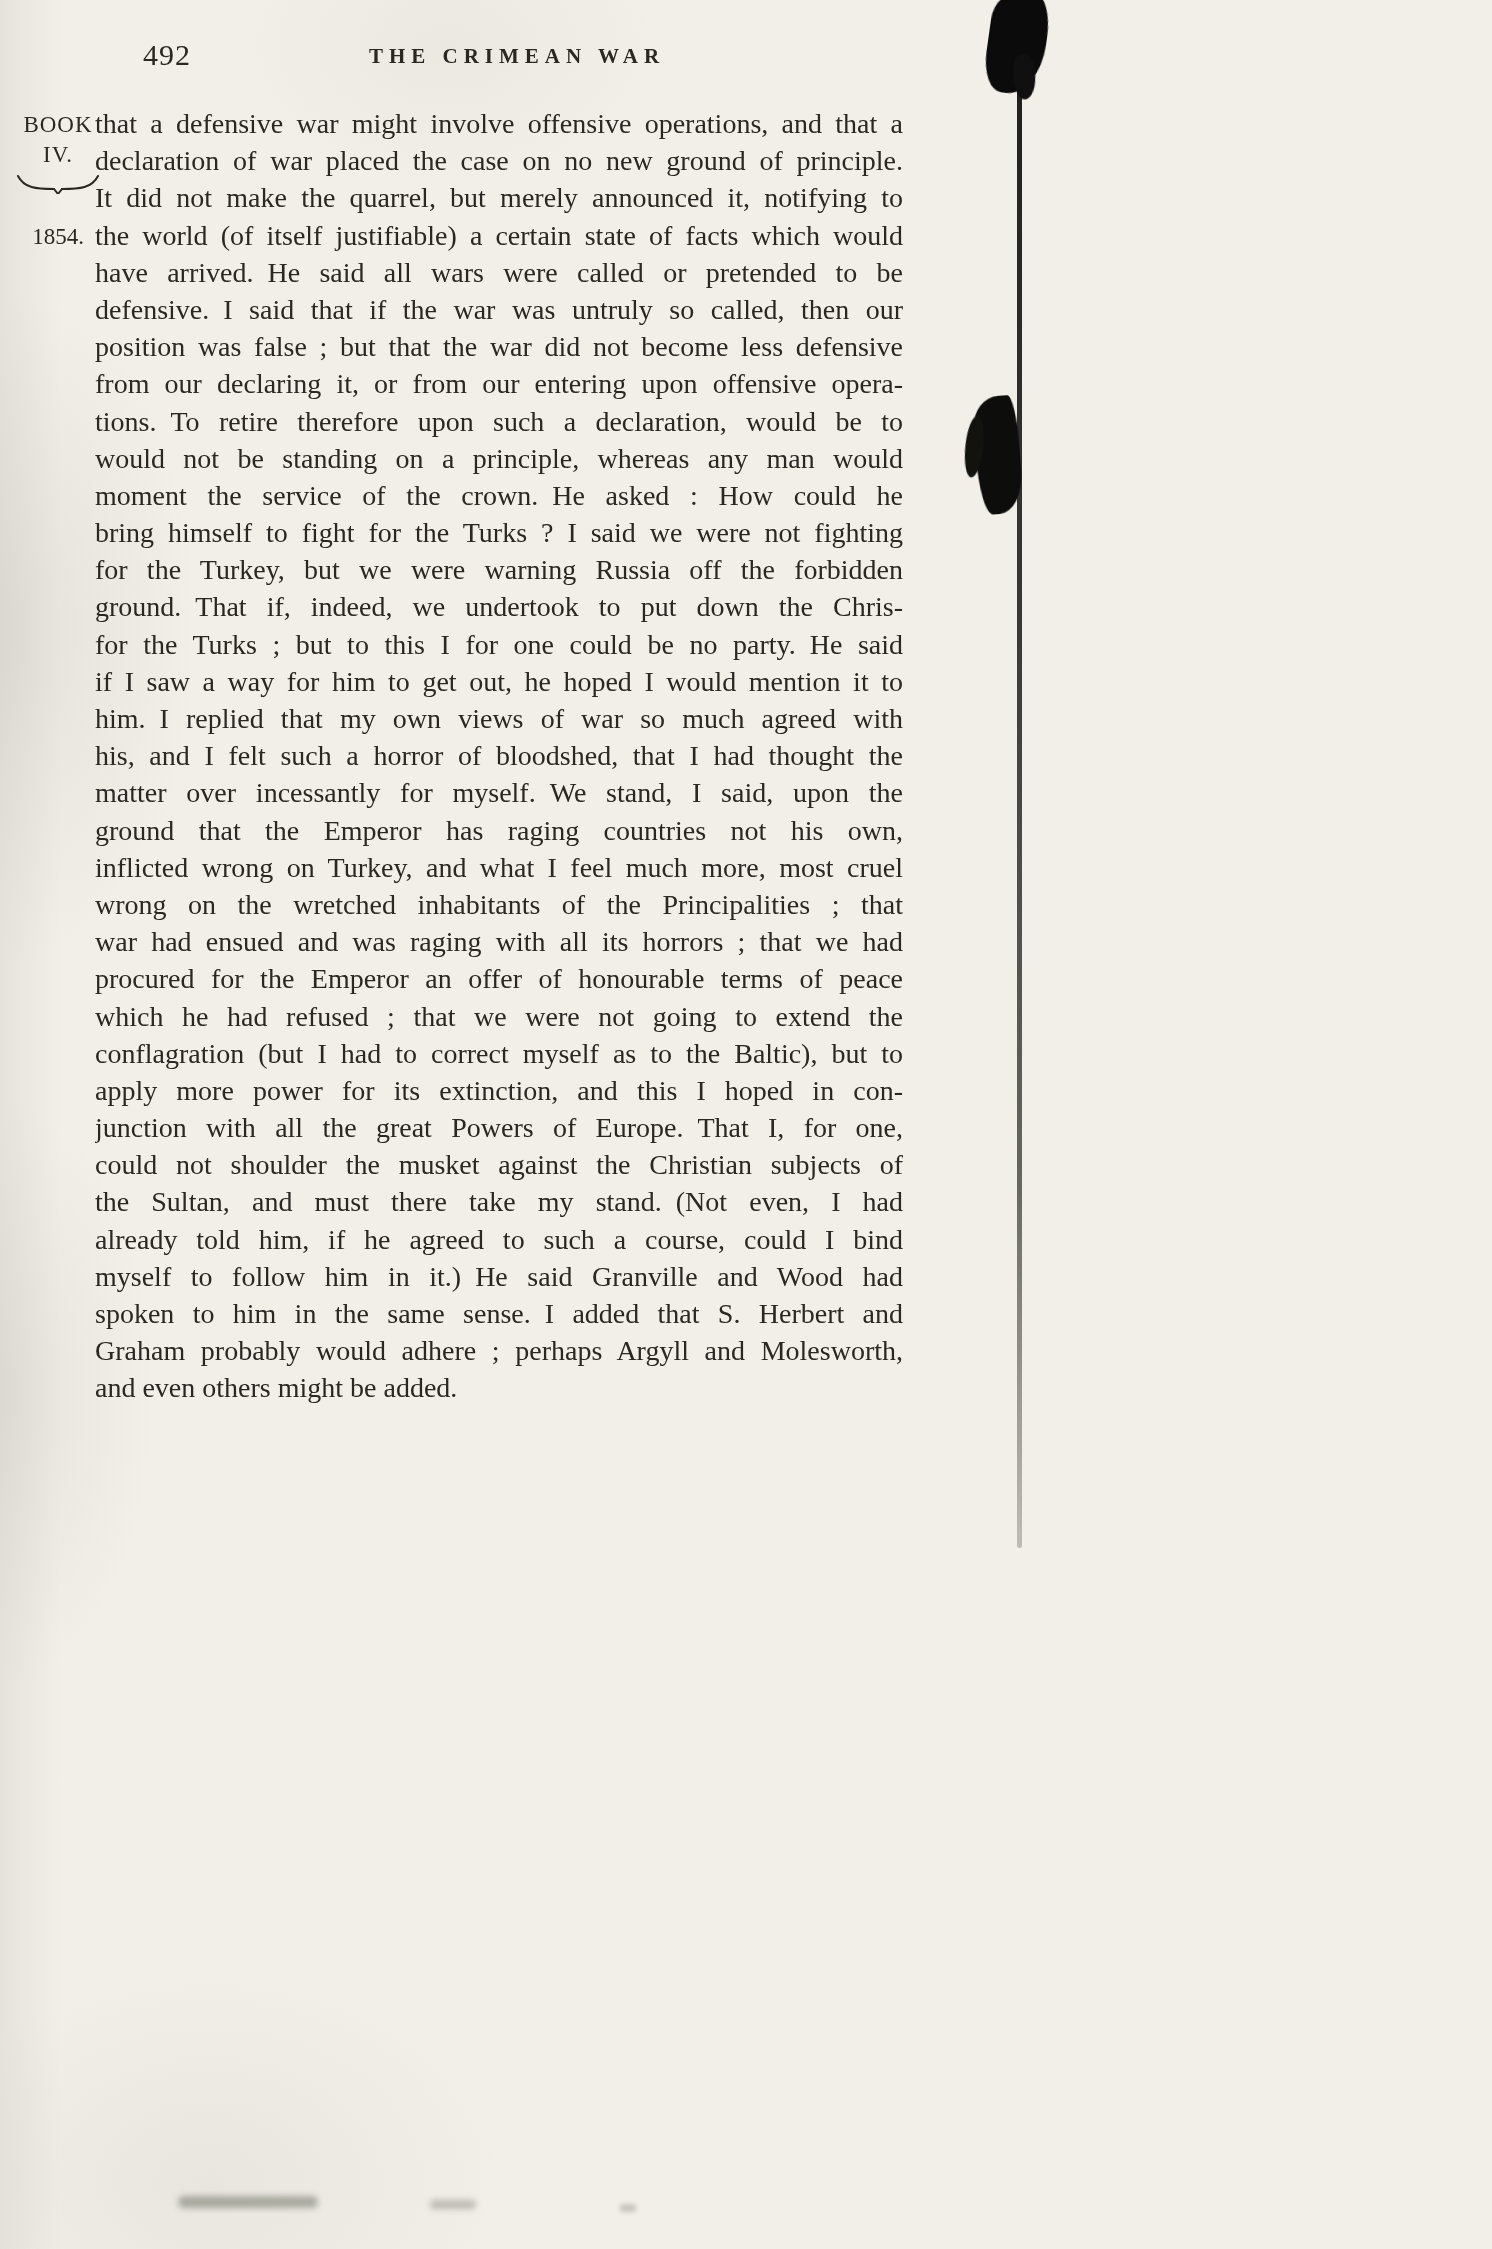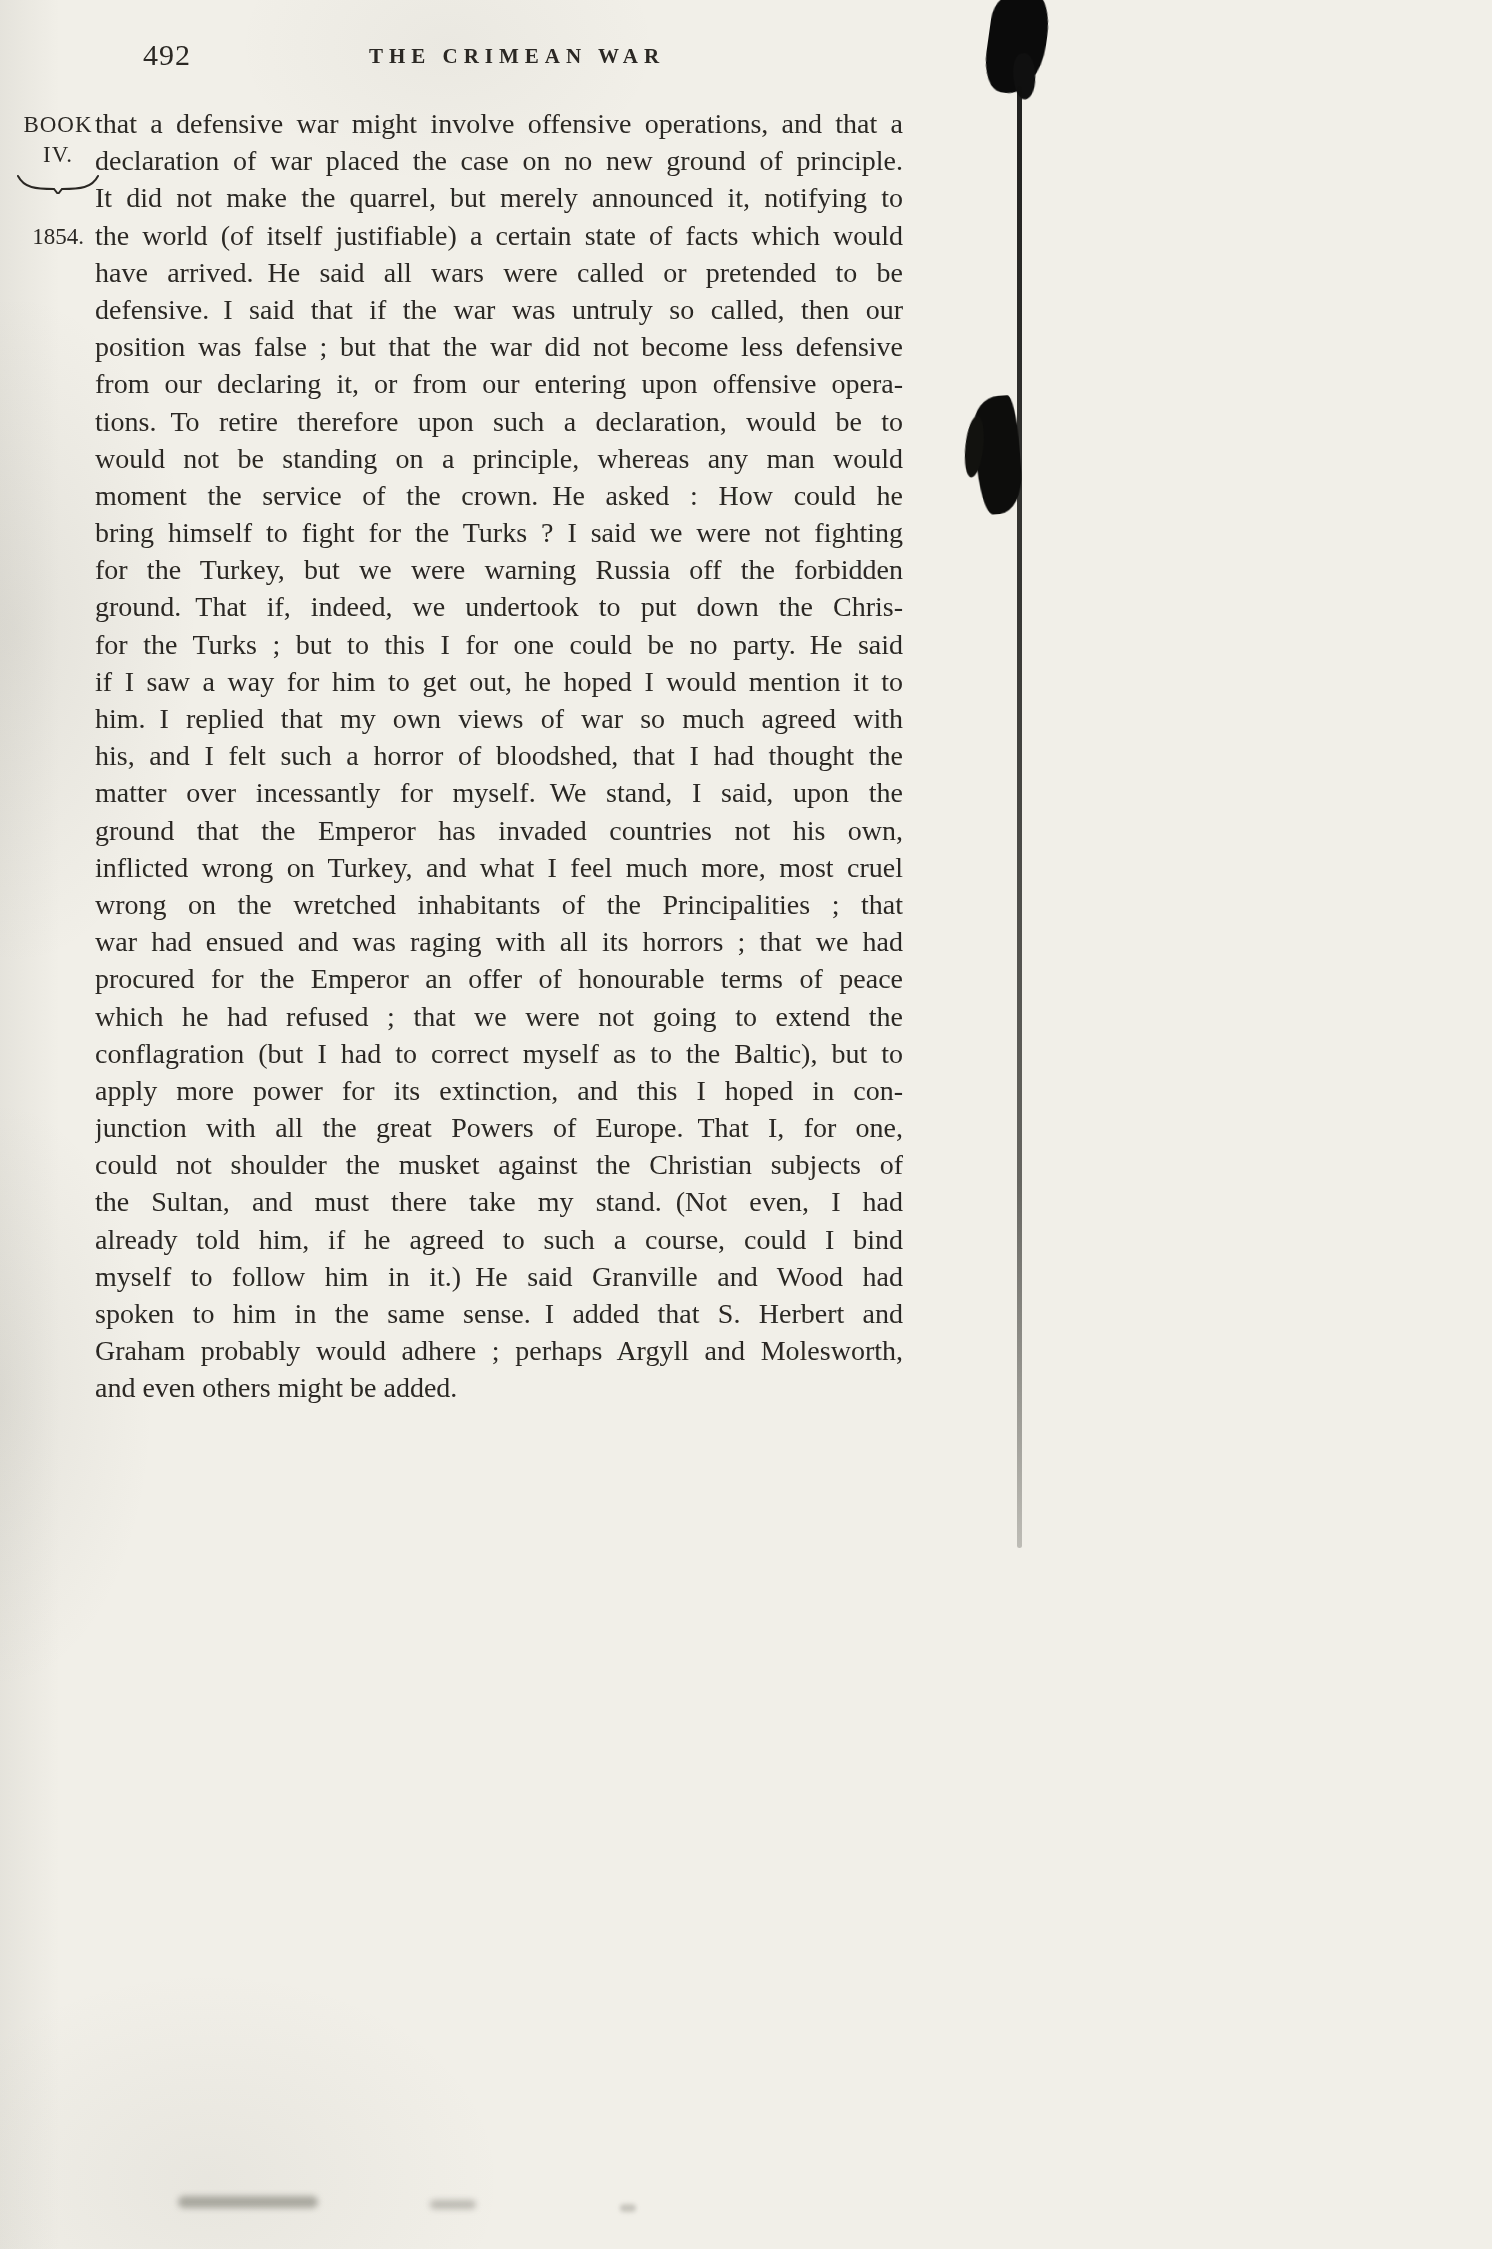"ground that the Emperor has" div.line { text: invaded -> raging }
